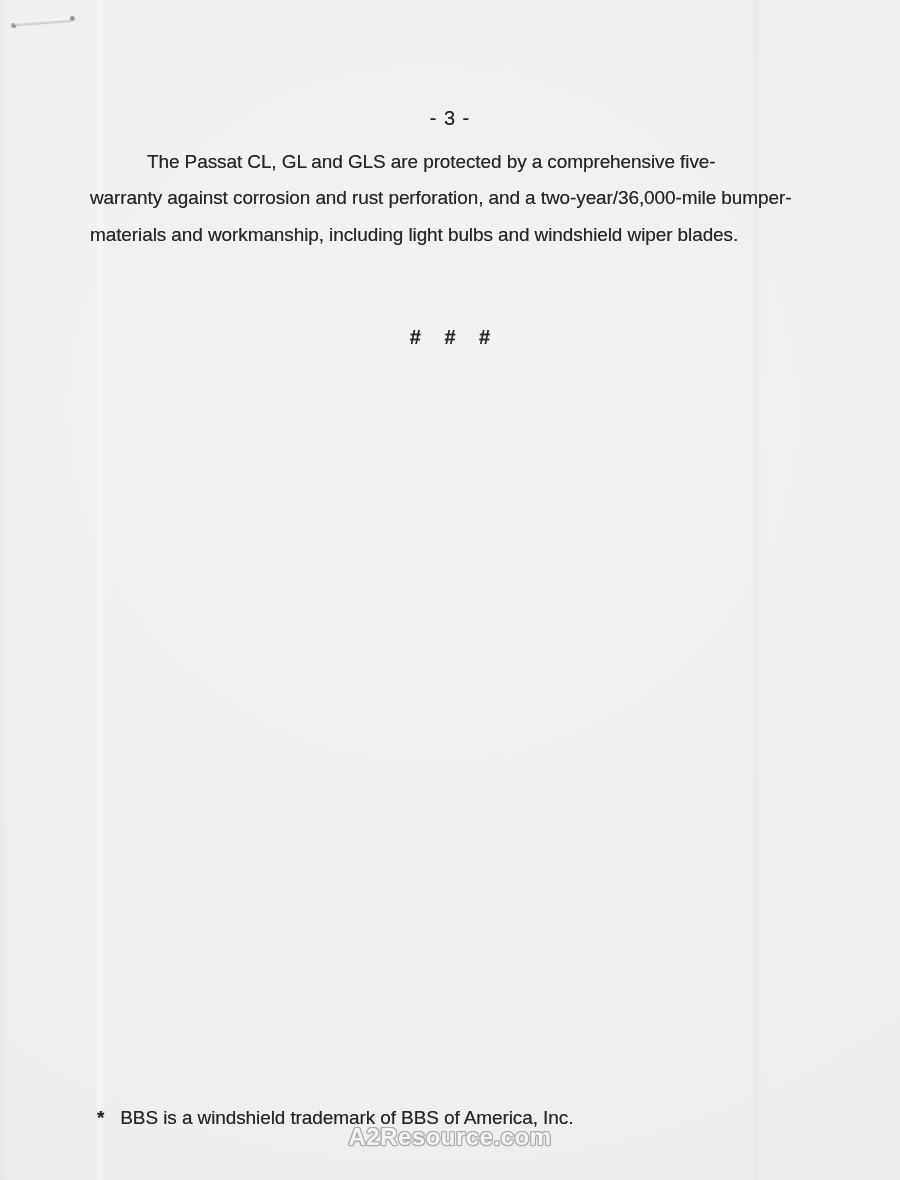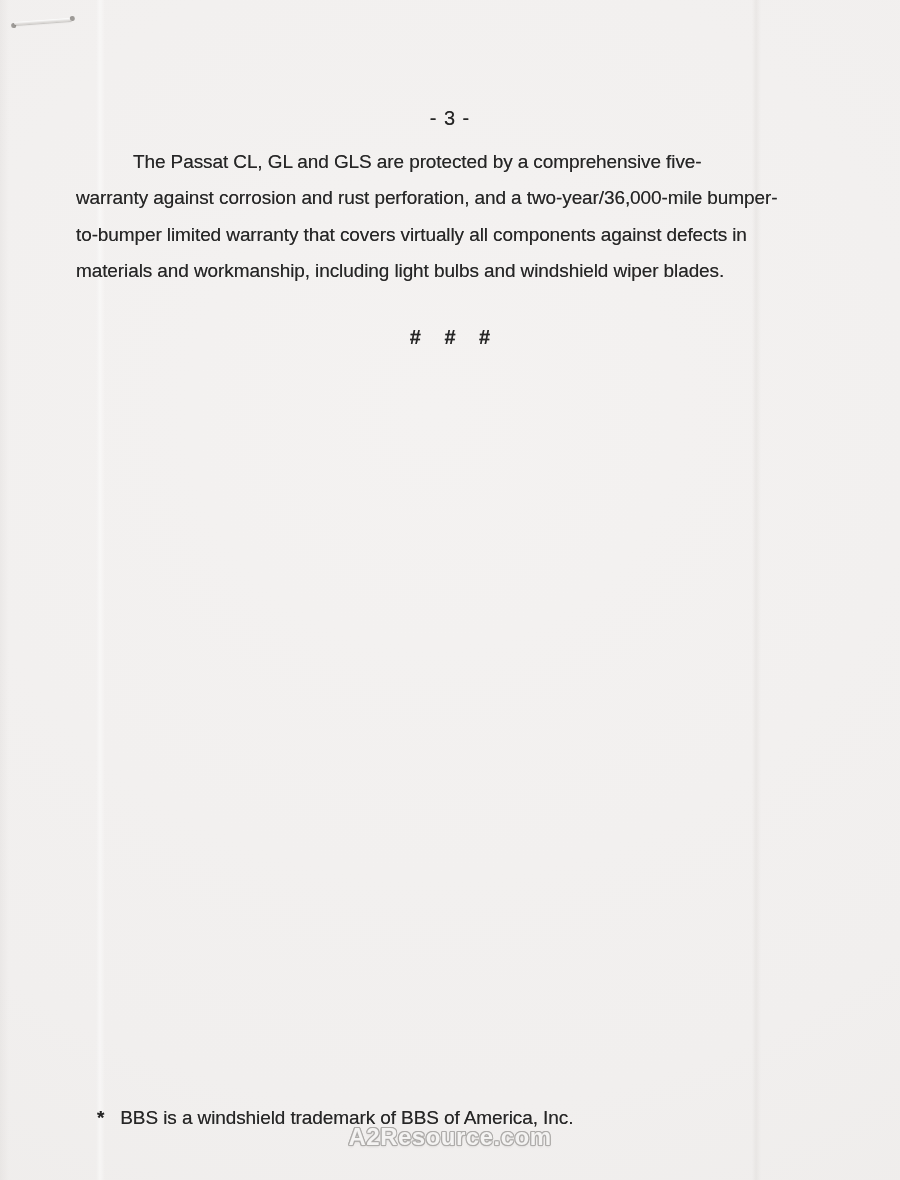"The Passat CL, GL and" .paragraph { left: 76px -> 90px }
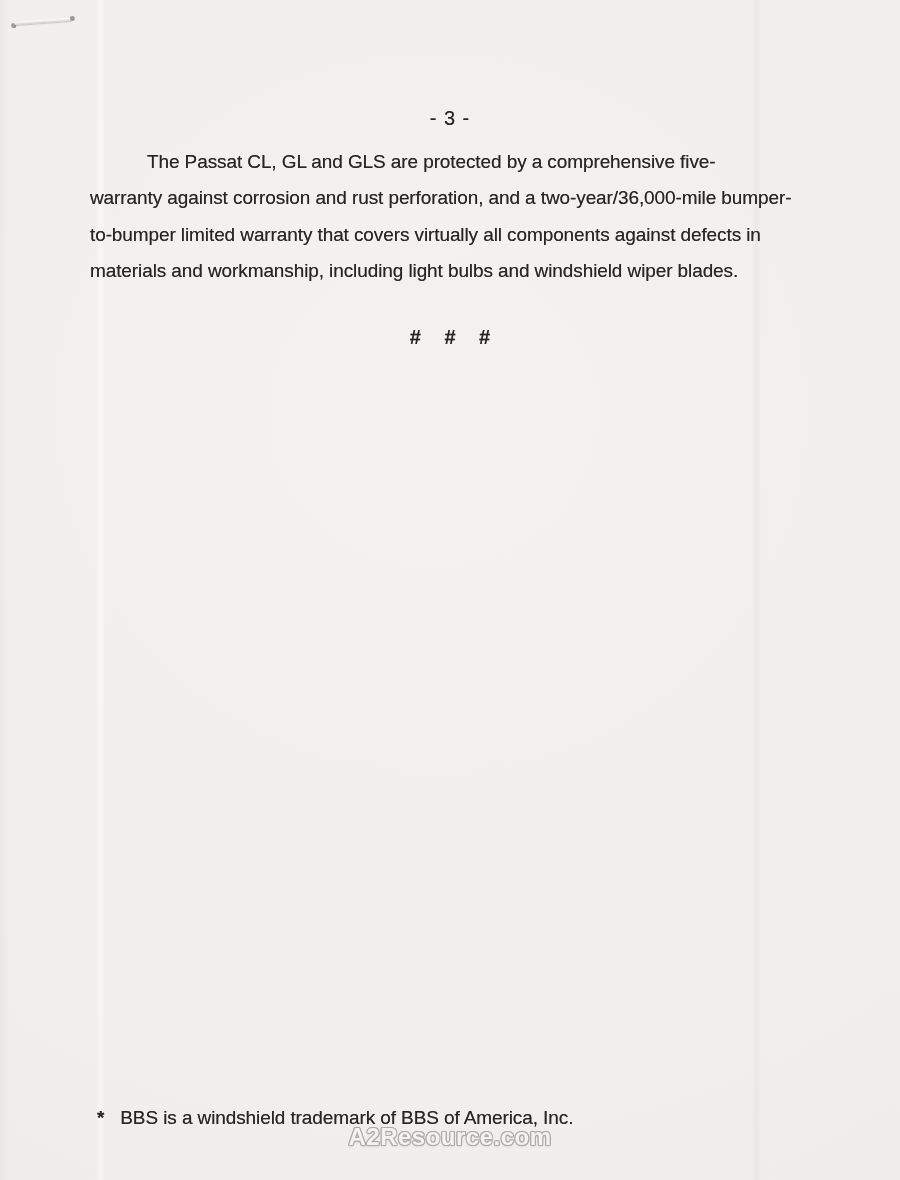"to-bumper limited warranty that covers" div.line { html: <div>to-bumper limited warranty that covers virtually all components against defects in</div> -> none }
